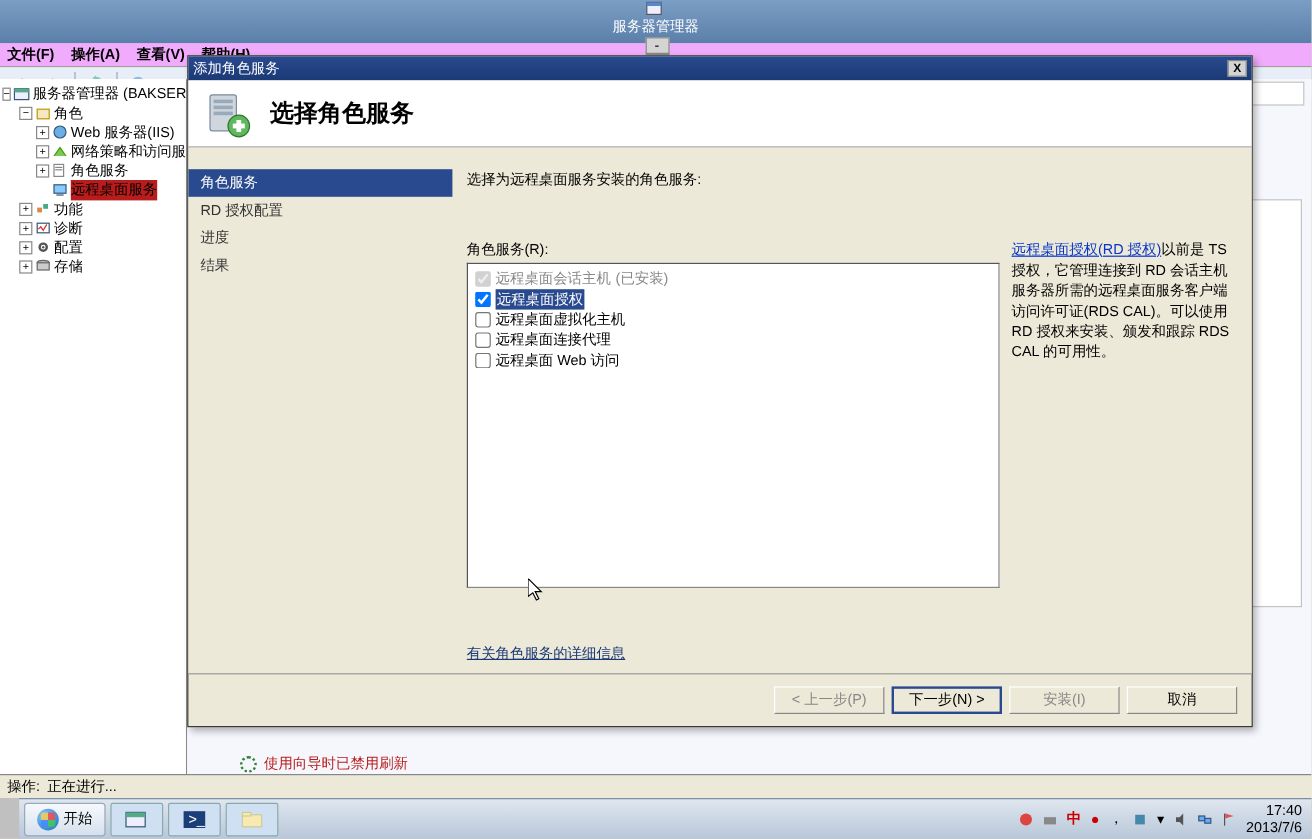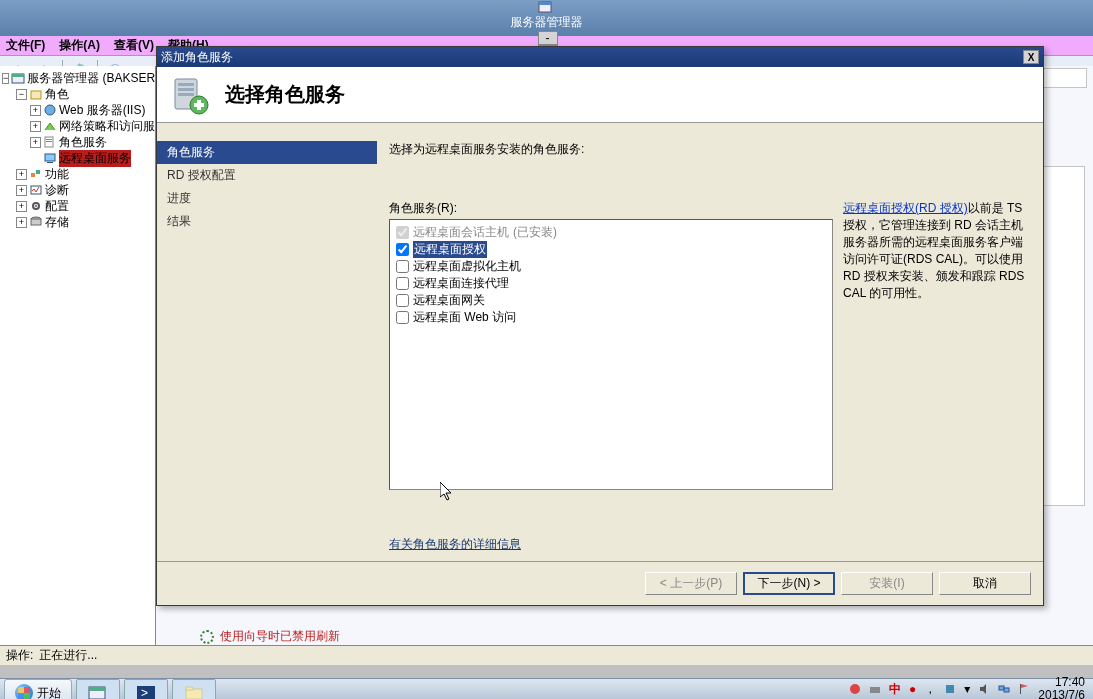"远程桌面网关" div.roleitem { html: <div> <input> <span>远程桌面网关</span> </div> -> none }
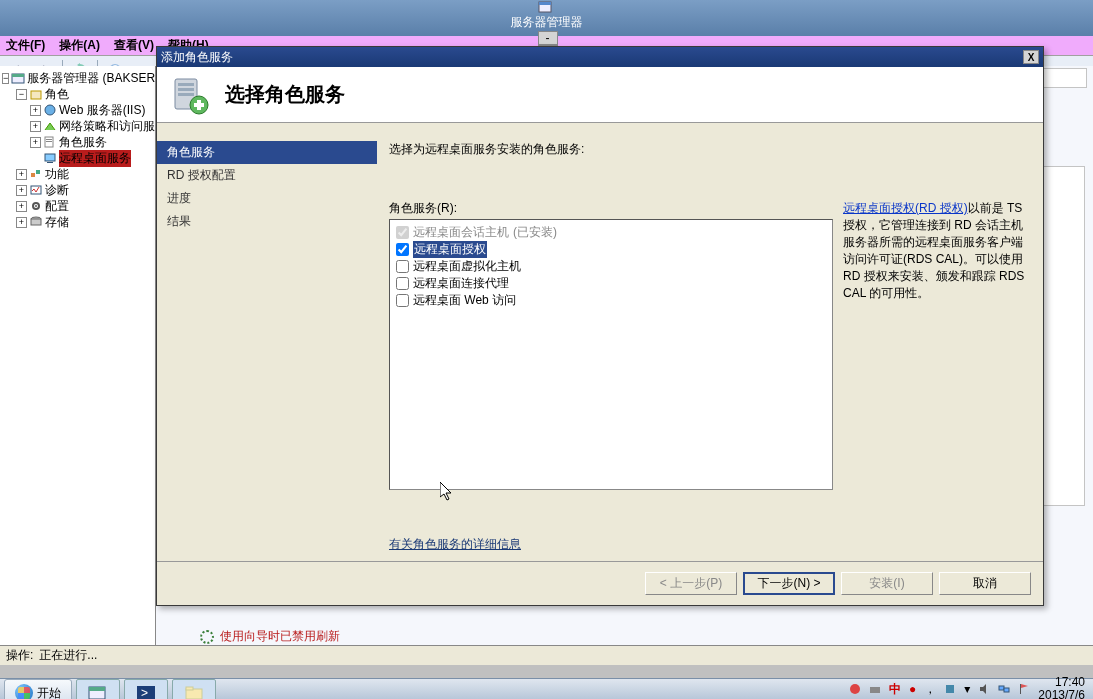"开始" .taskbar { align-items: none -> center; height: 21px -> 34px; left: 0 -> 16px }
